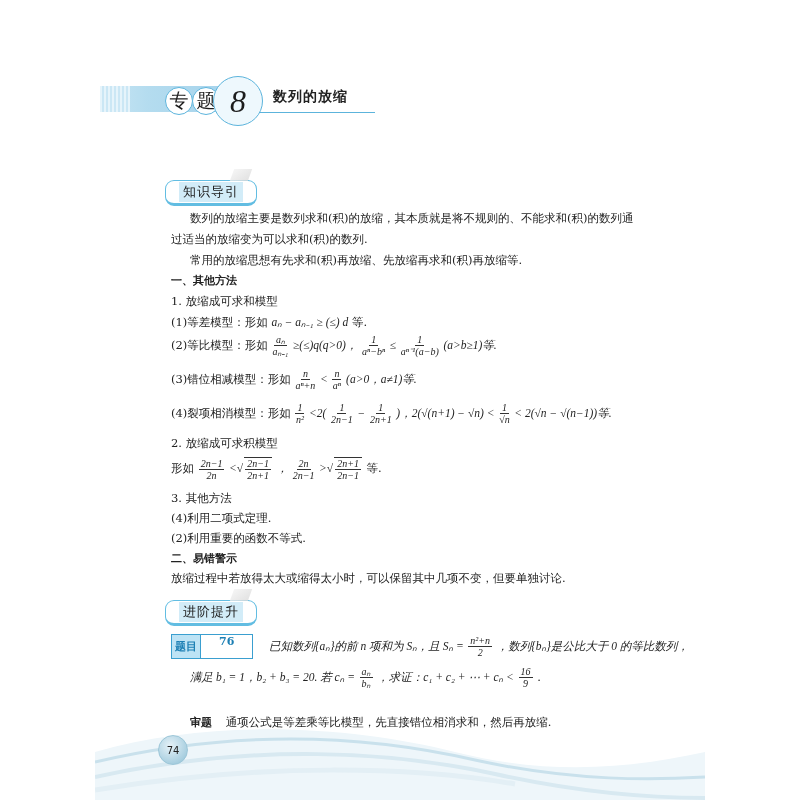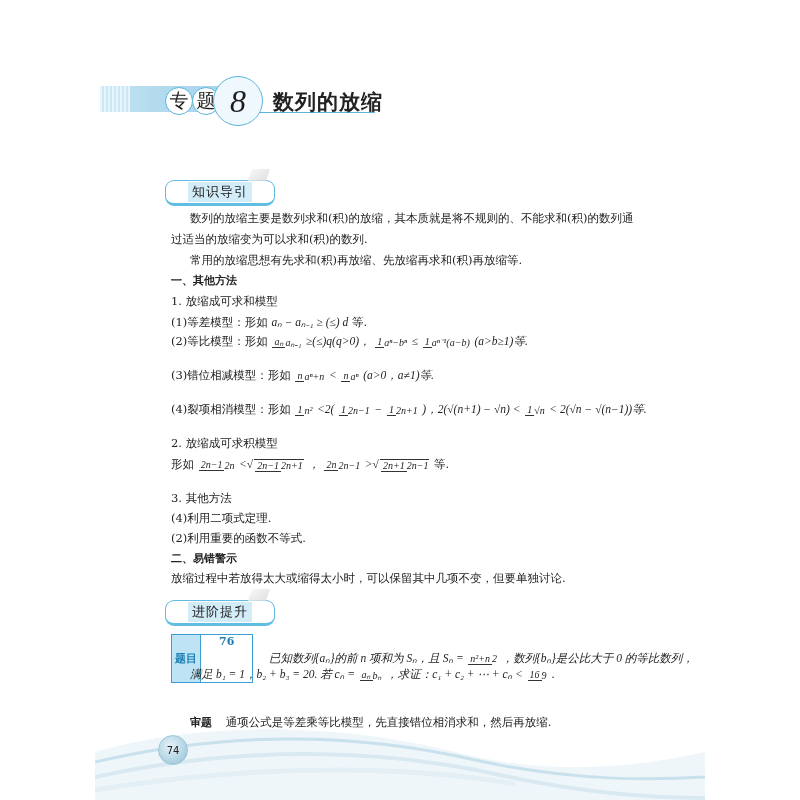"数列的放缩" .hdr-title { font-size: 21px -> 14px }
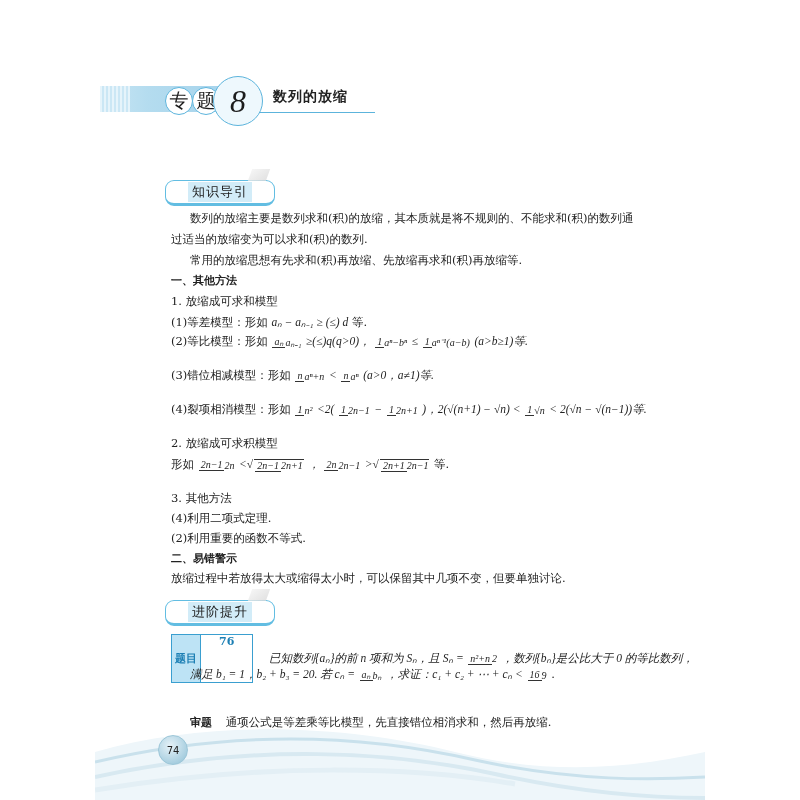"知识导引" .tag { padding: 0 22px -> 0 13px }
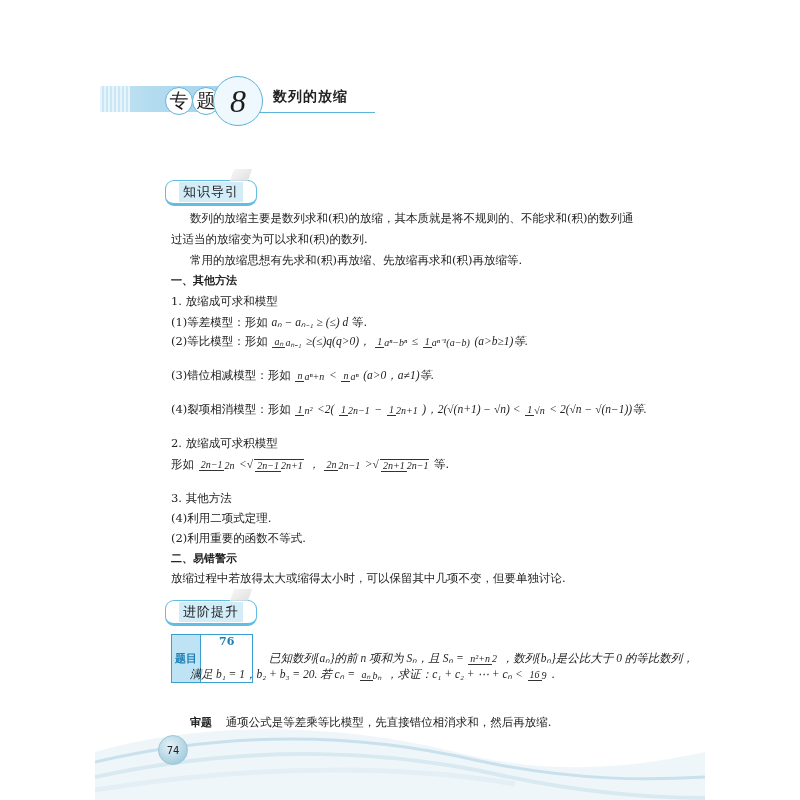"aₙ" .frac { flex-direction: row -> column }
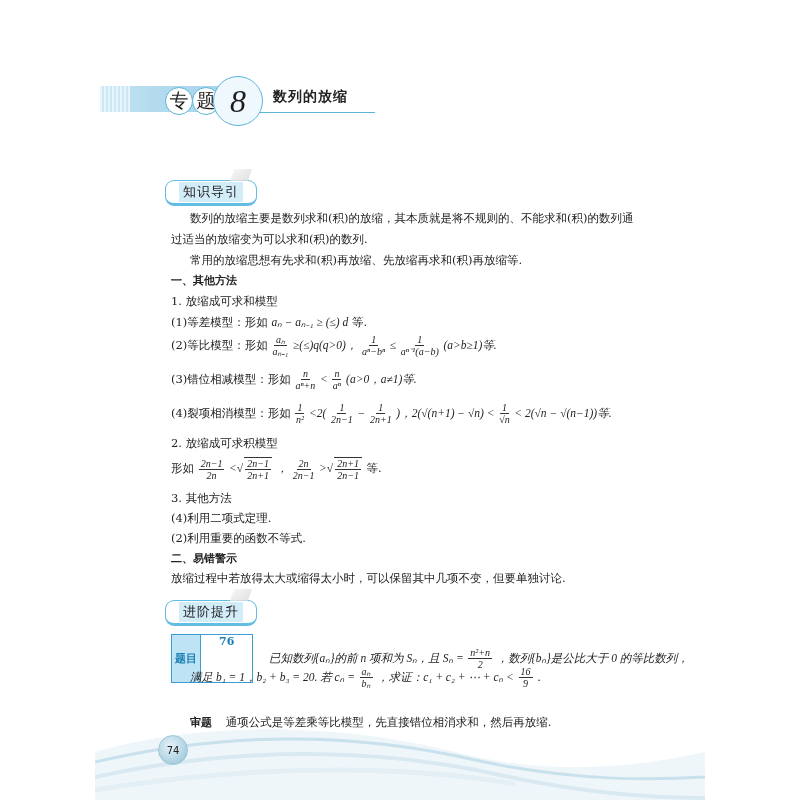"题目" .qbox .a { padding: 16px 3px -> 4px 3px }
